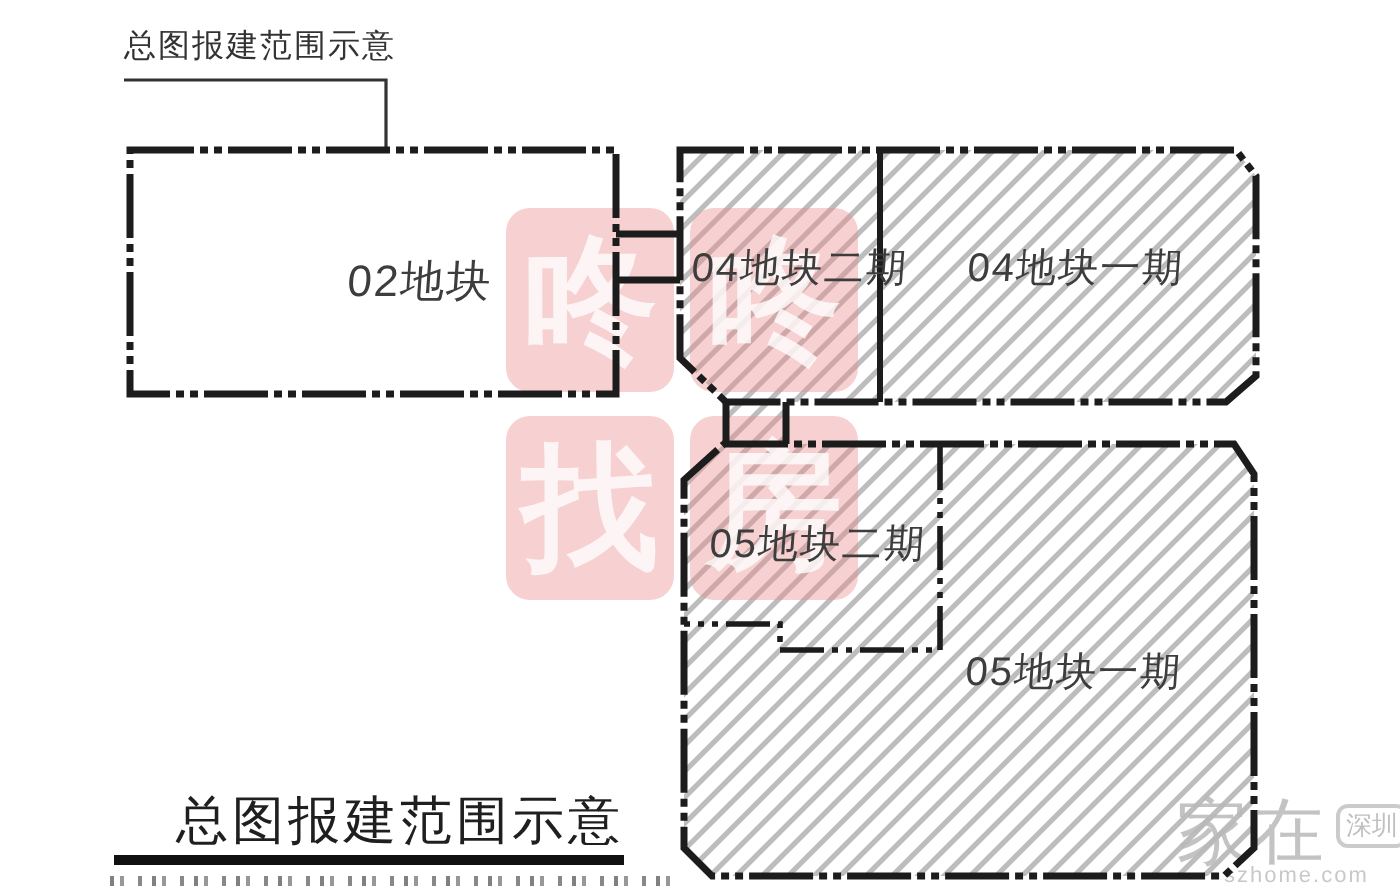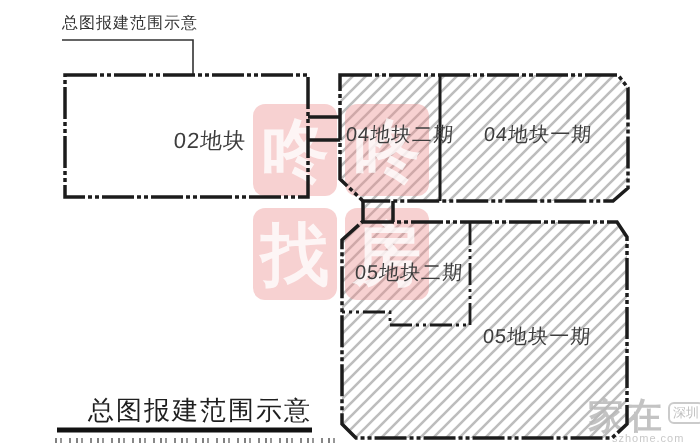"家在" .wm-gray .big { font-weight: 700 -> 400 }
